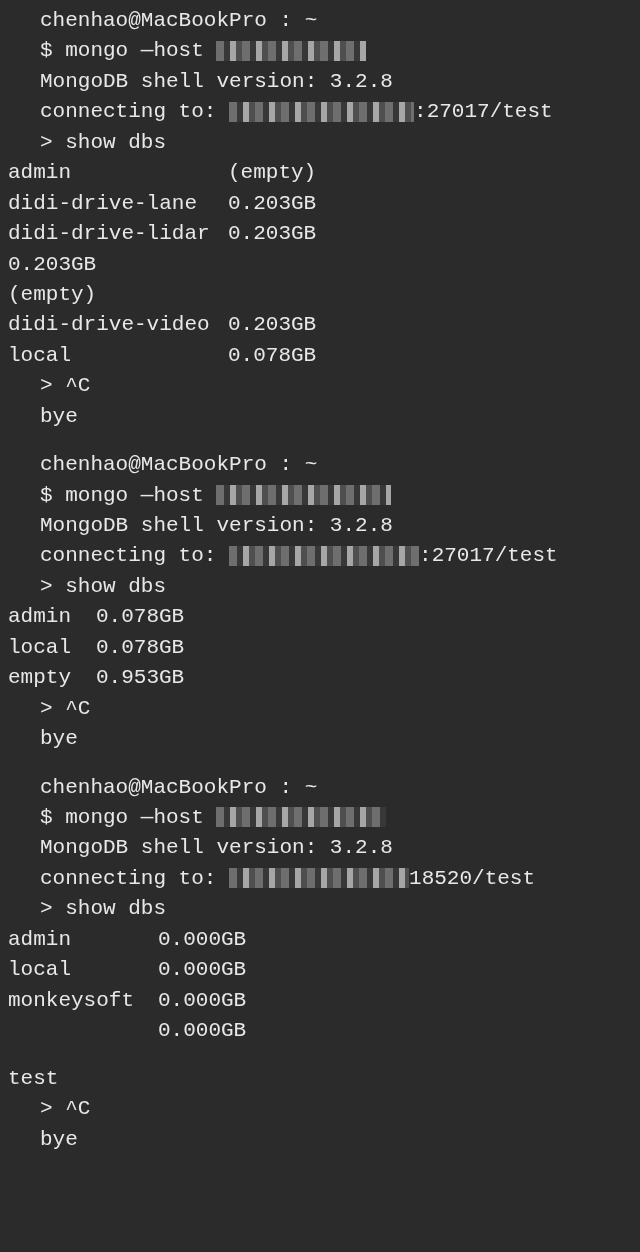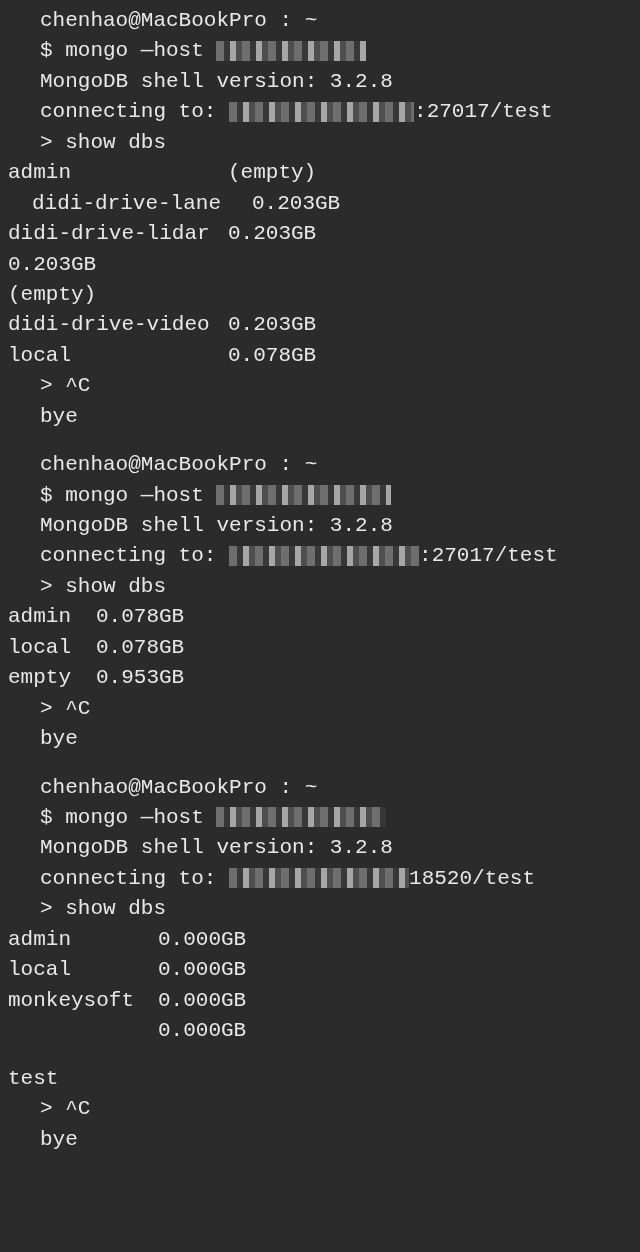"didi-drive-lane" span.db-name { margin-left: 24px -> none }
